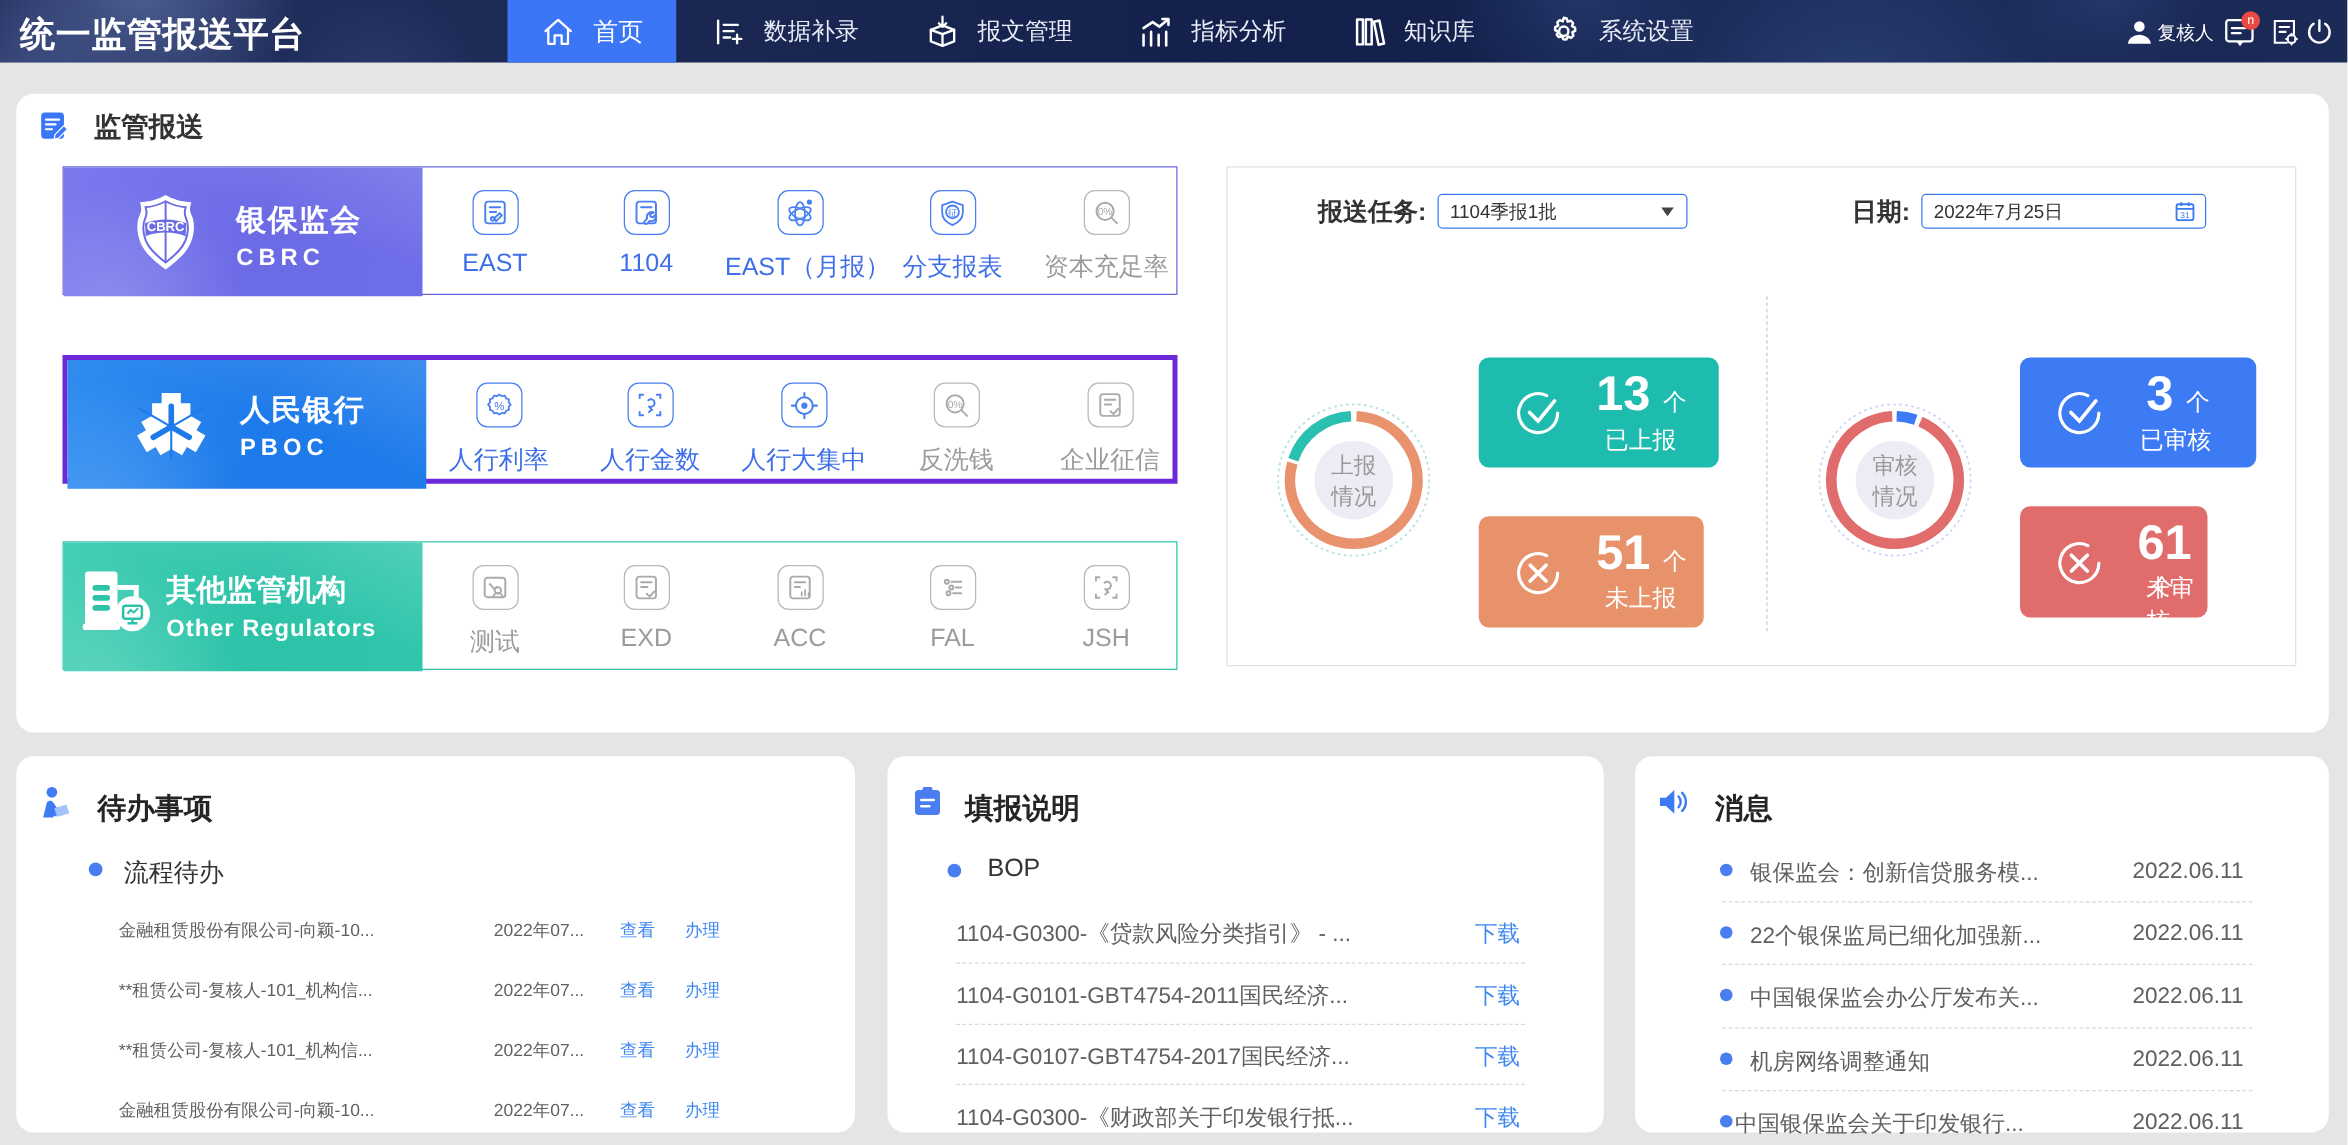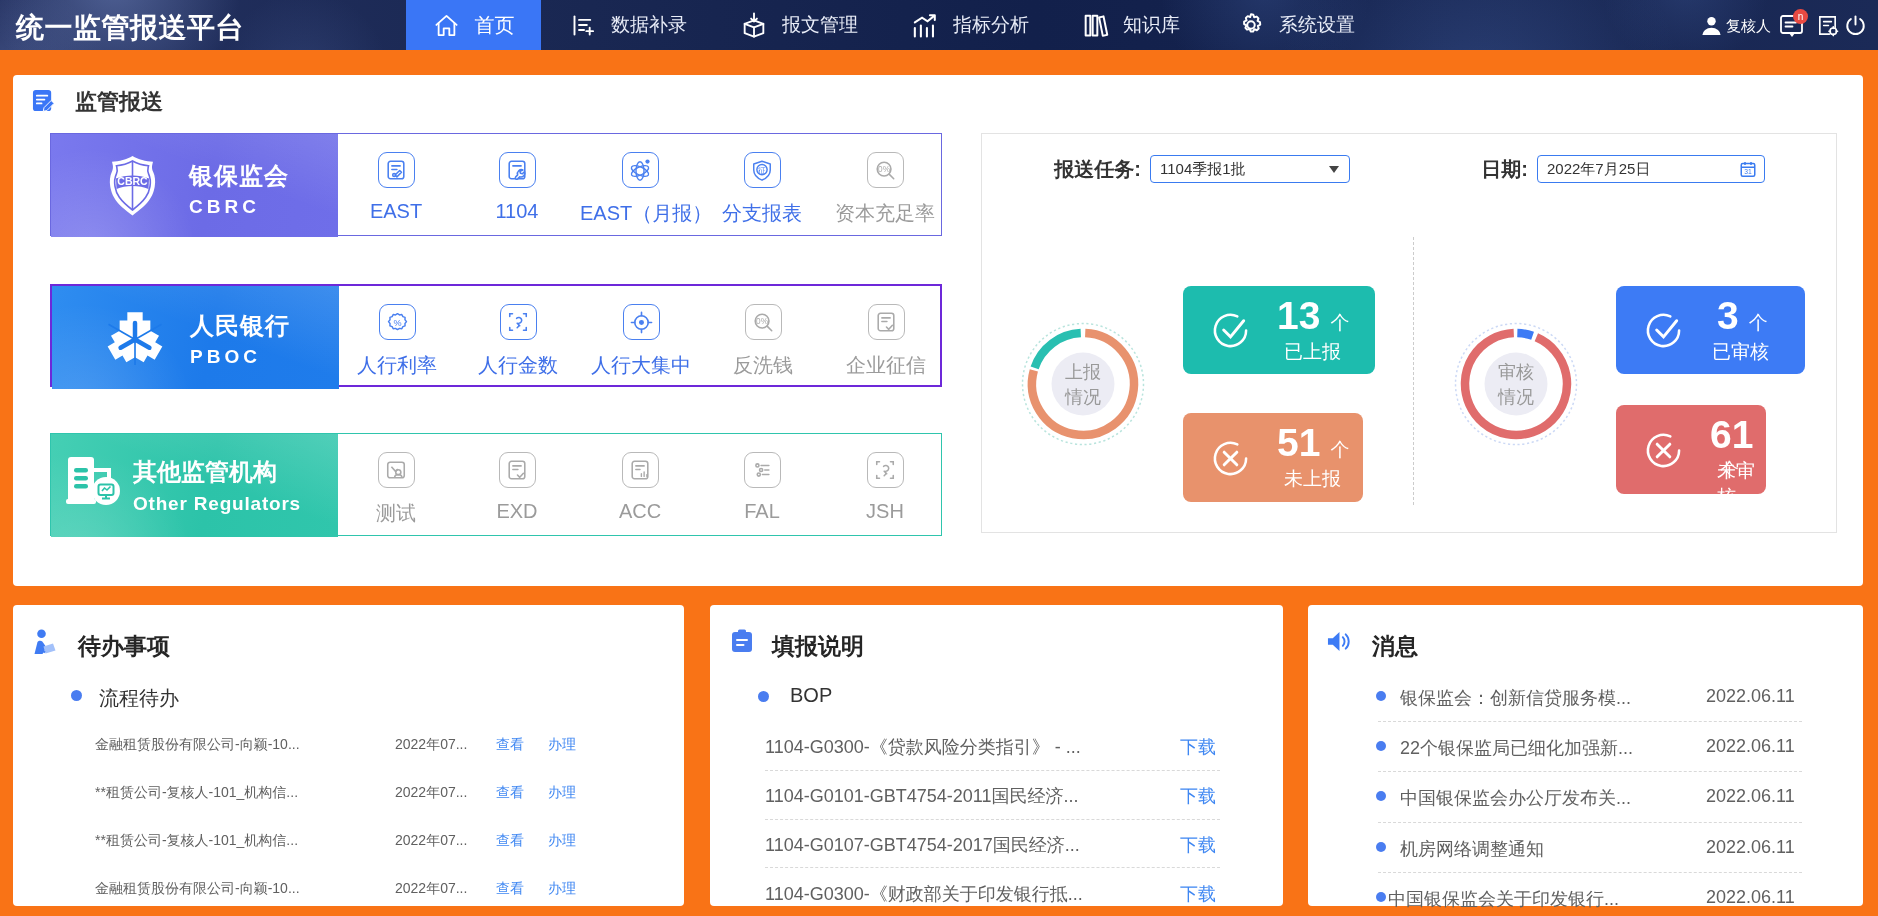"统一监管报送平台" #app { background: #f97316 -> #e5e5e5 }
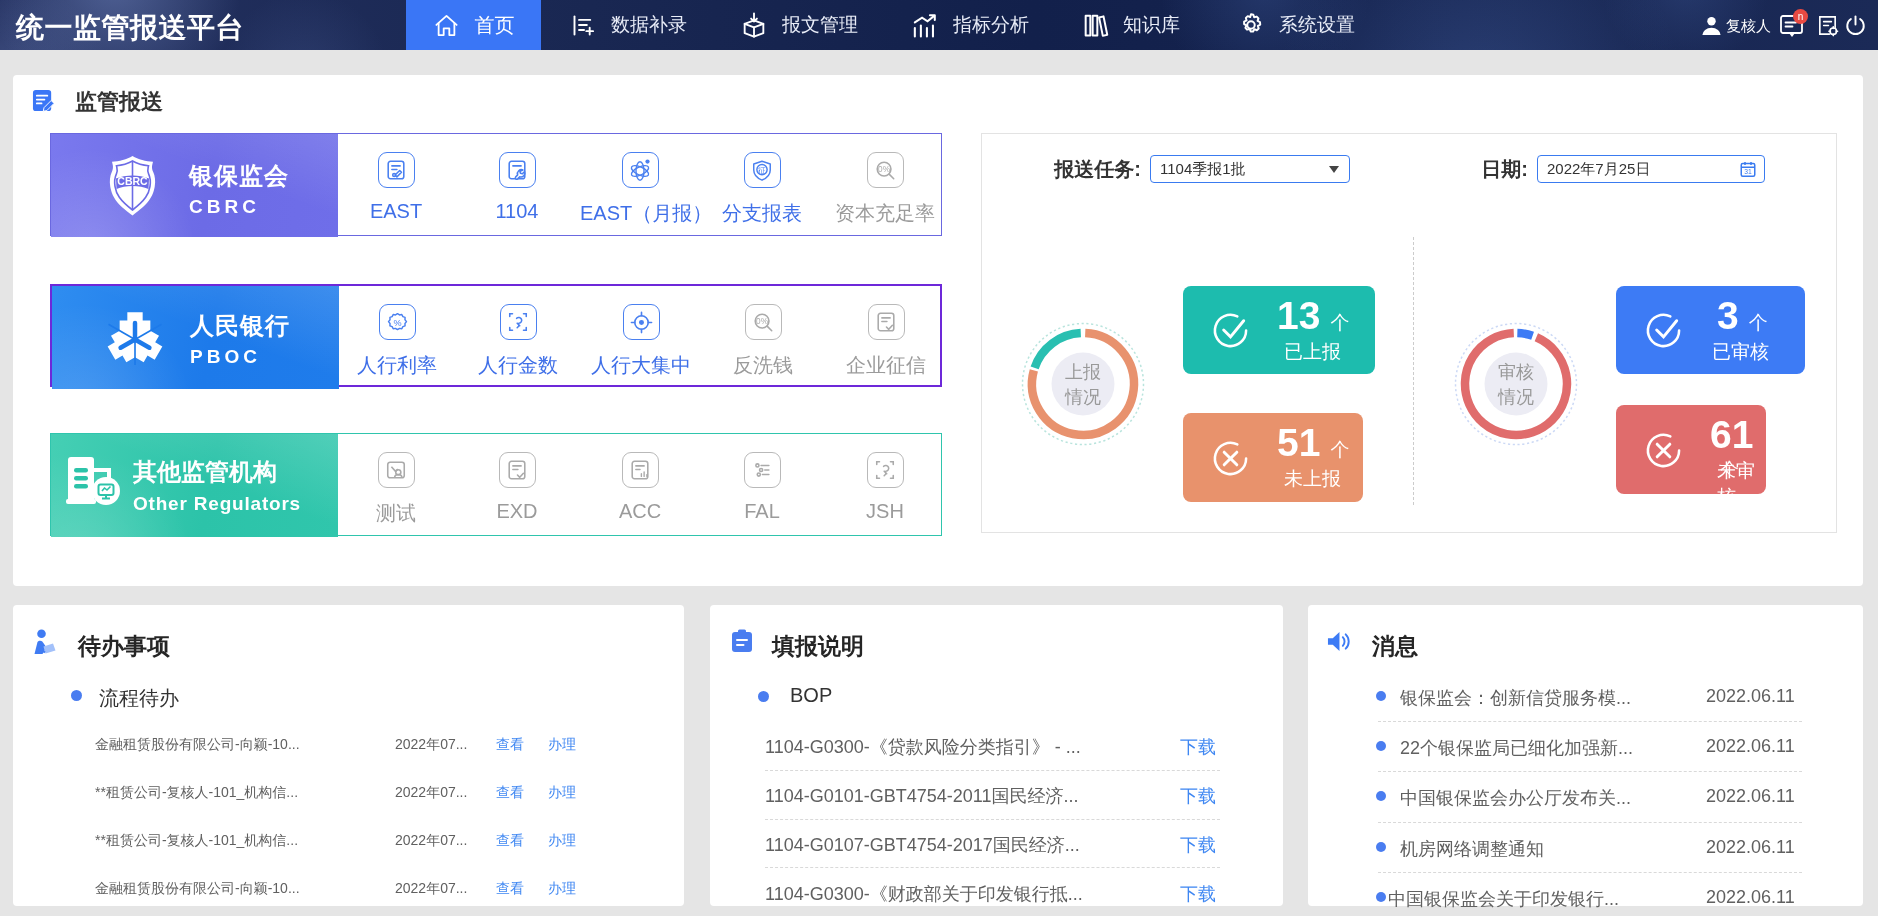"人民银行" div.abs { border: 2px solid #6d28d9 -> 4px solid #6d28d9 }
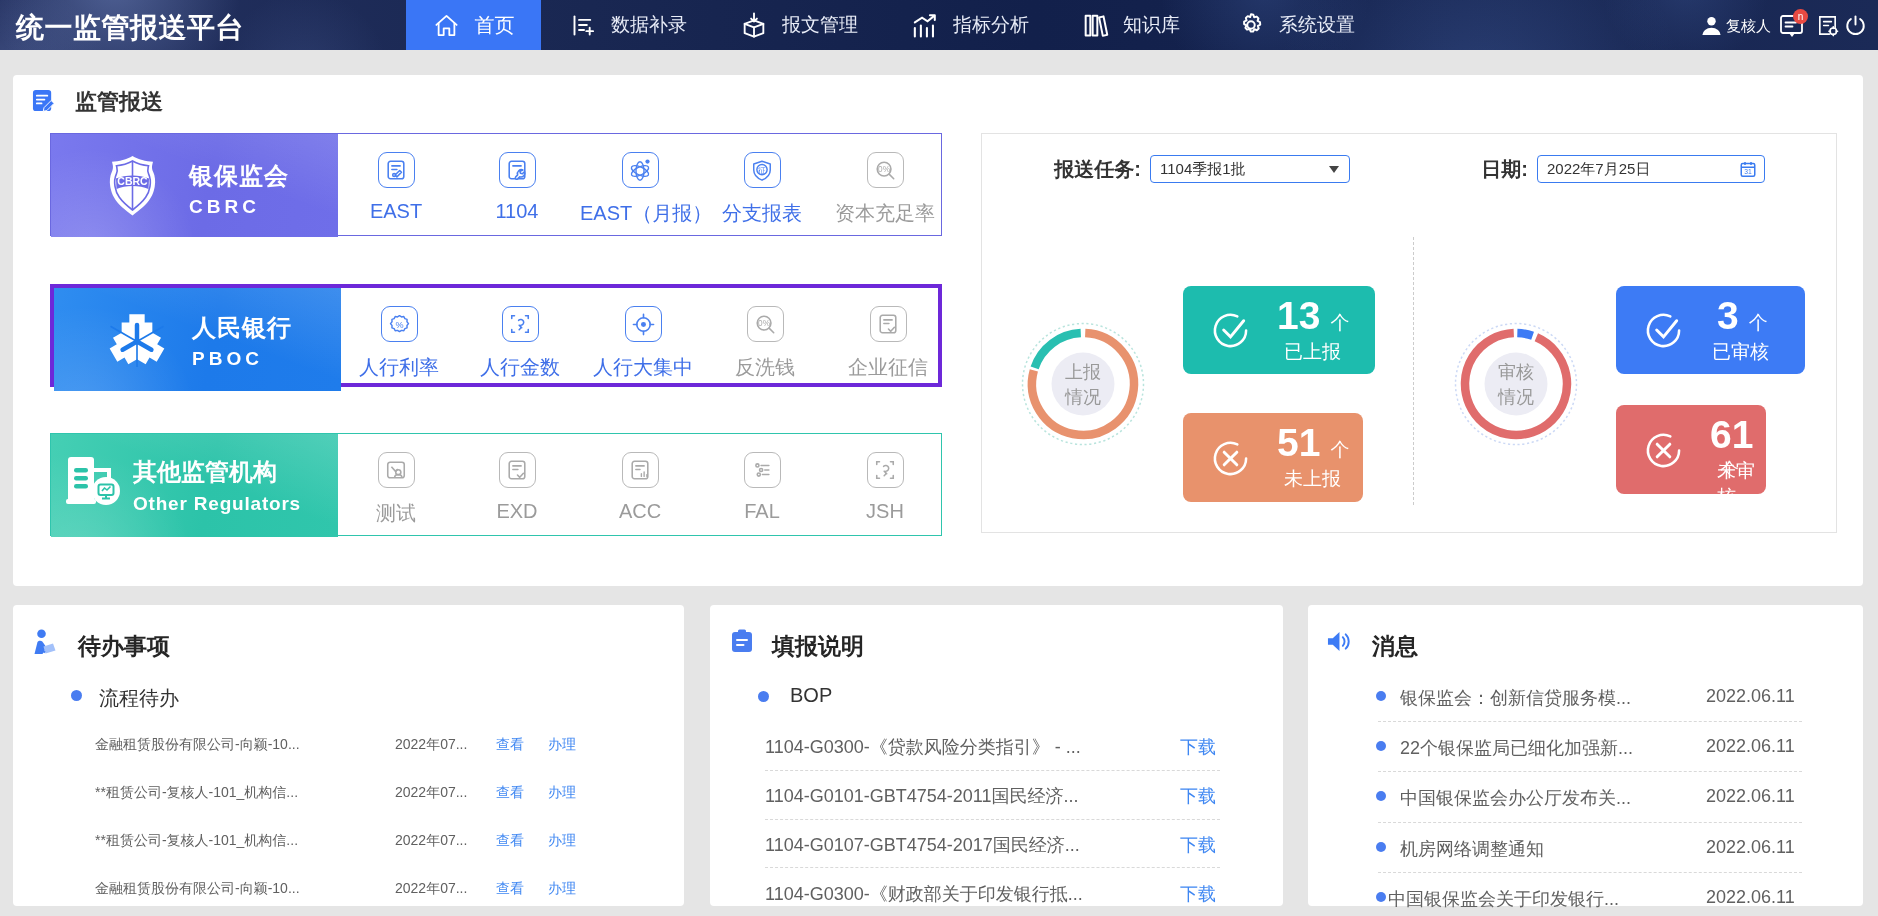"待办事项" .card { border-radius: 4px -> 14px }
